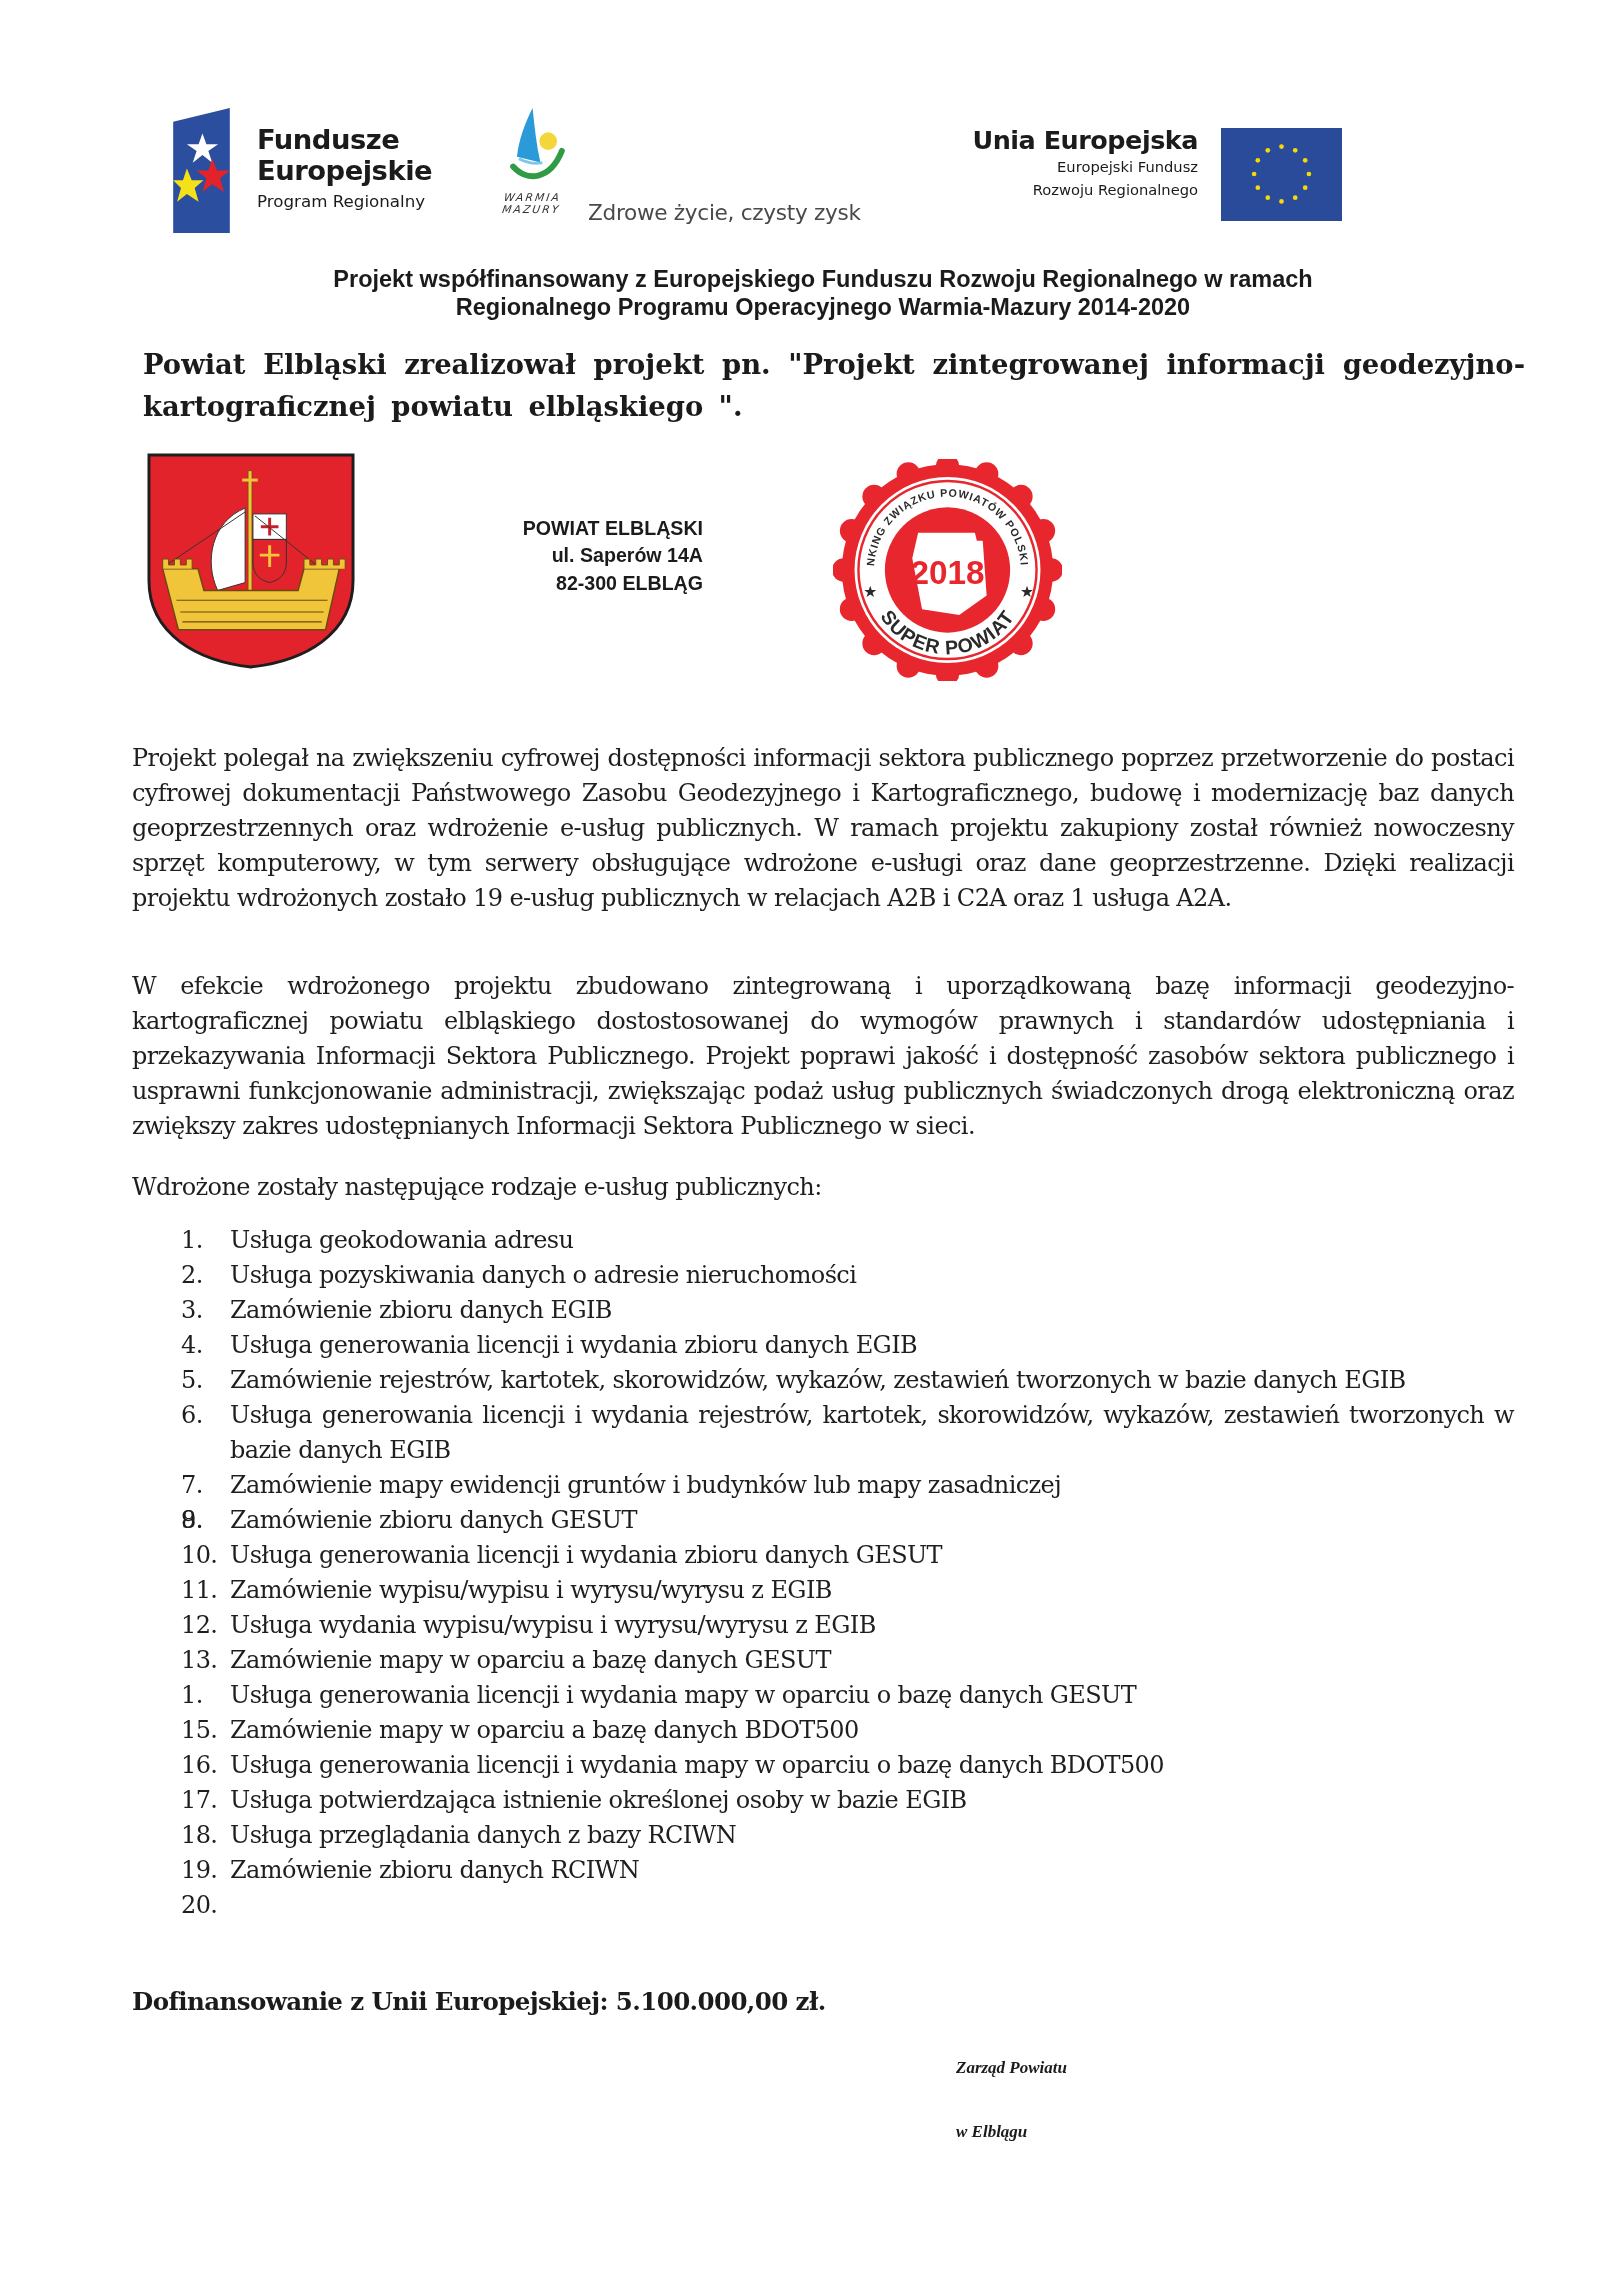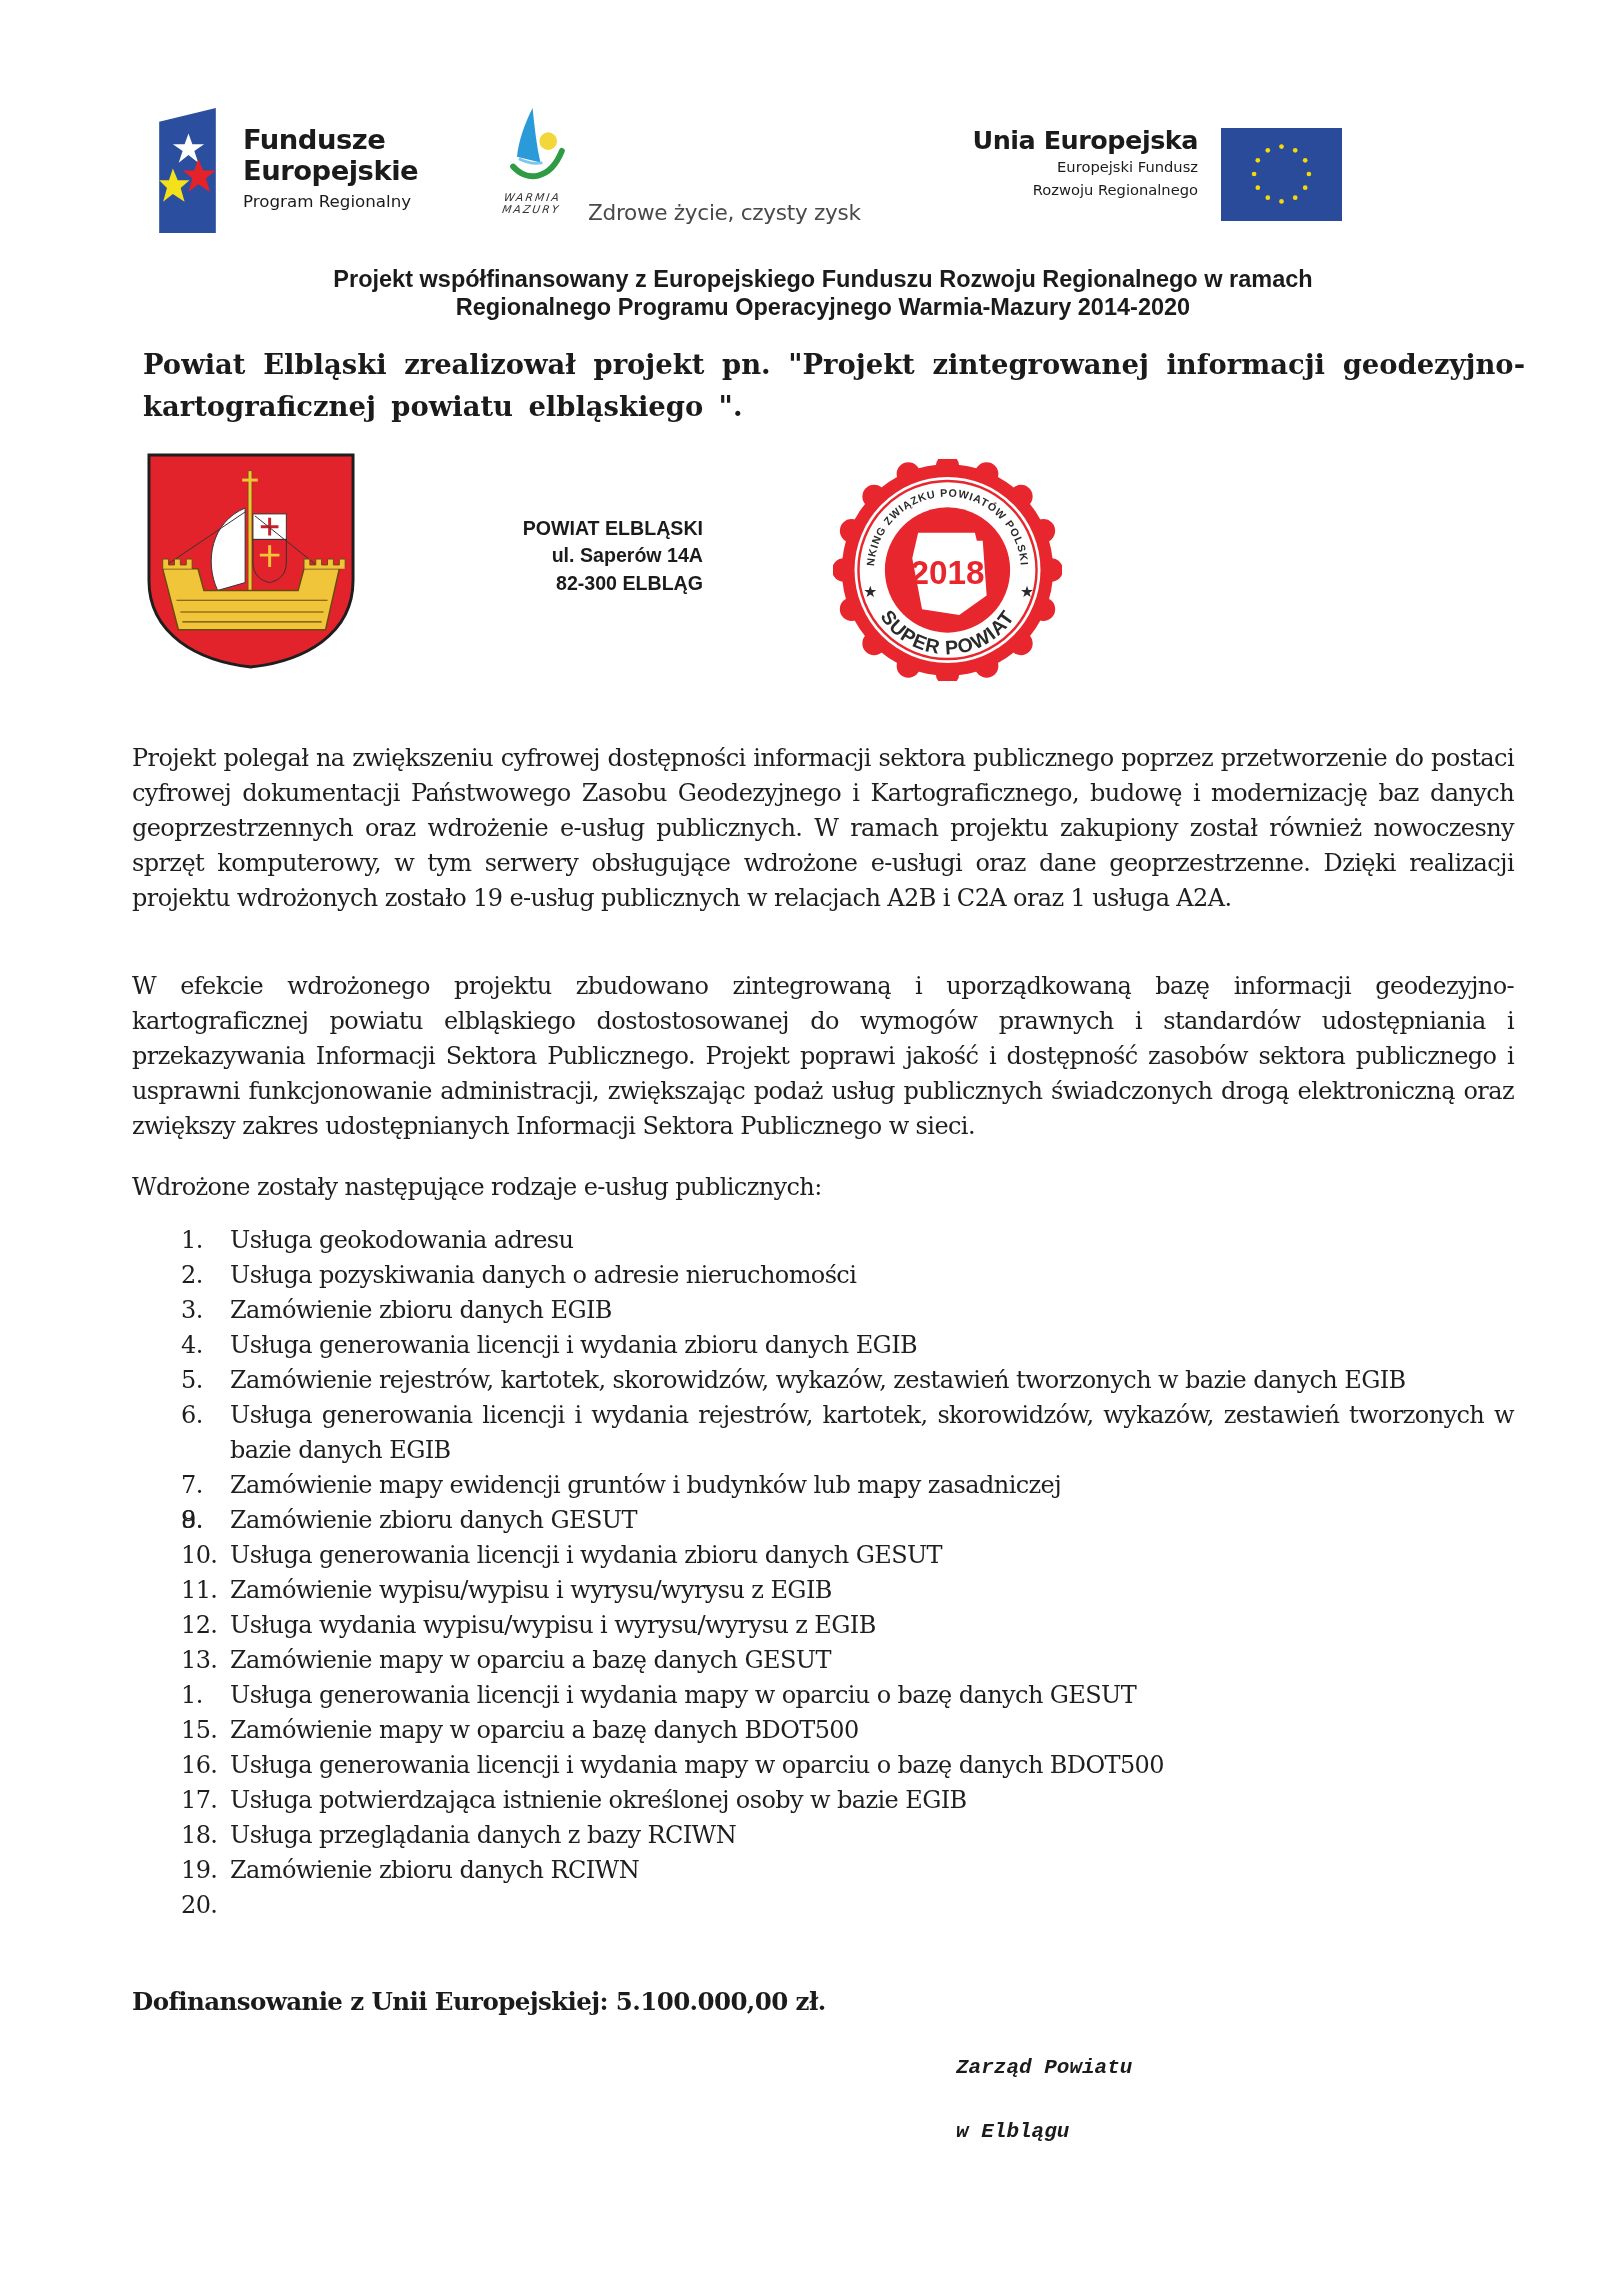"Fundusze" .logo-fe { left: 157px -> 171px }
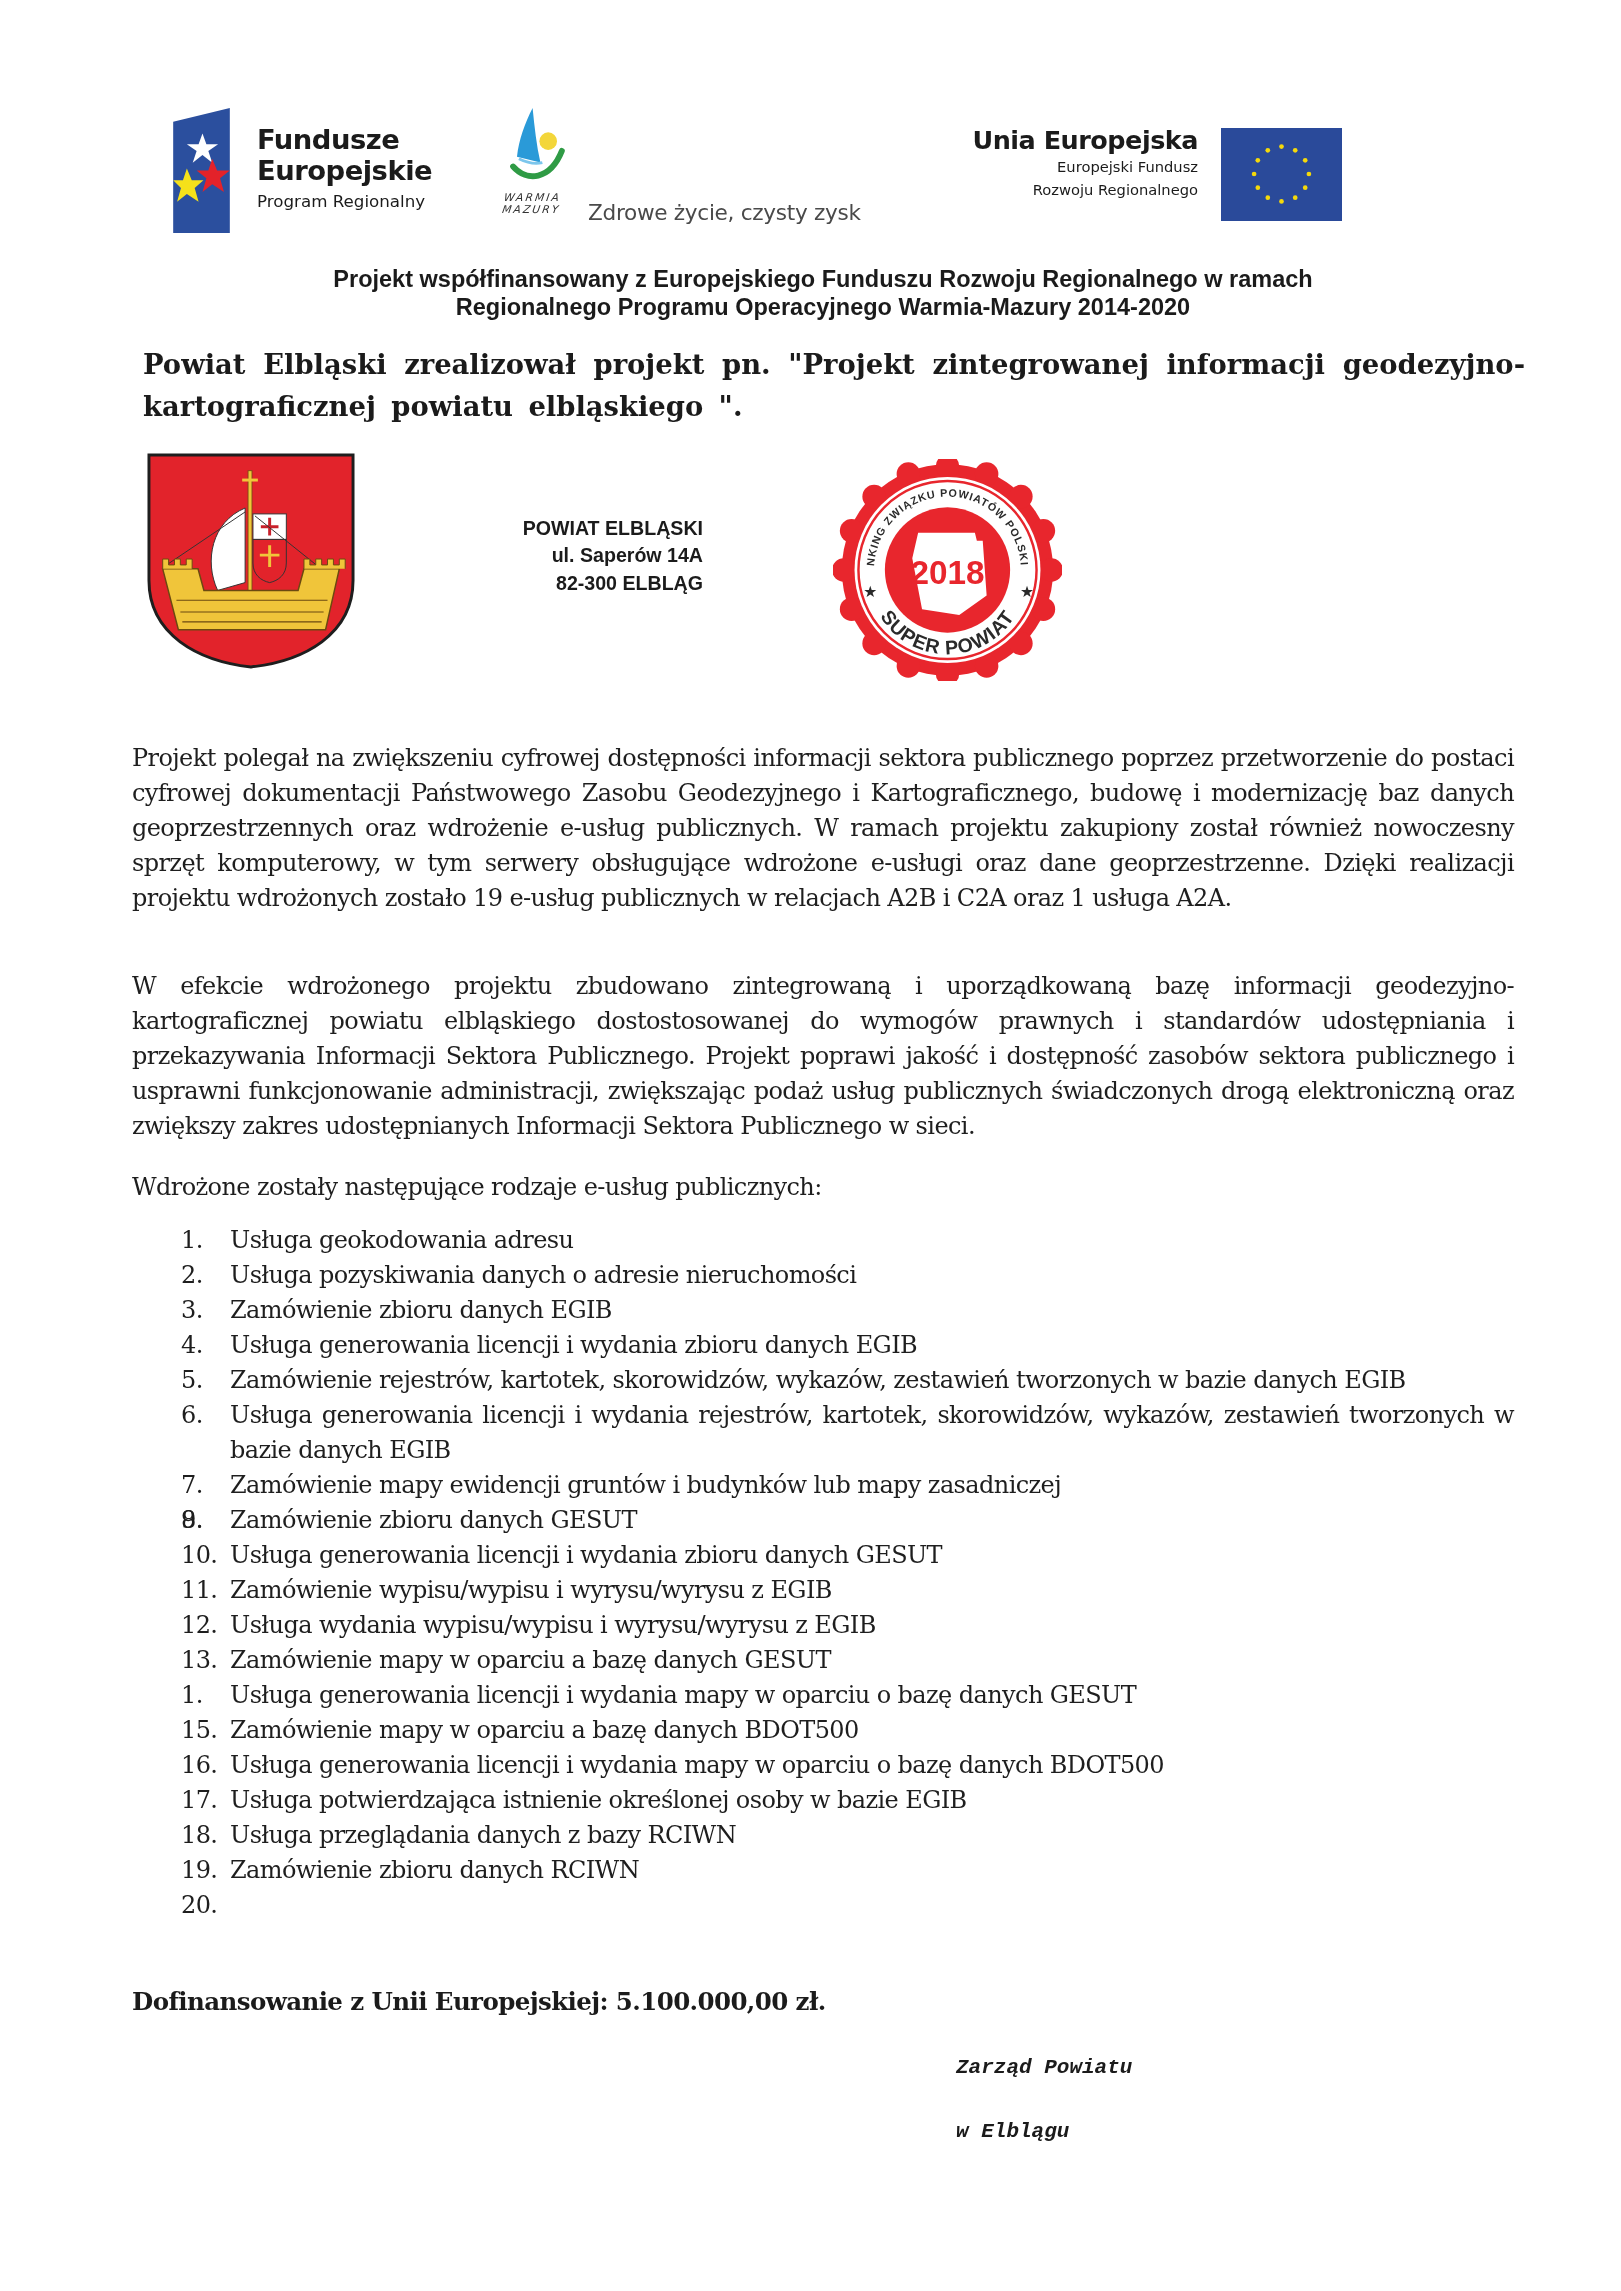"Zarząd Powiatu" .signature { font-family: Liberation Mono, monospace -> Liberation Serif, serif; font-size: 21px -> 17px }
